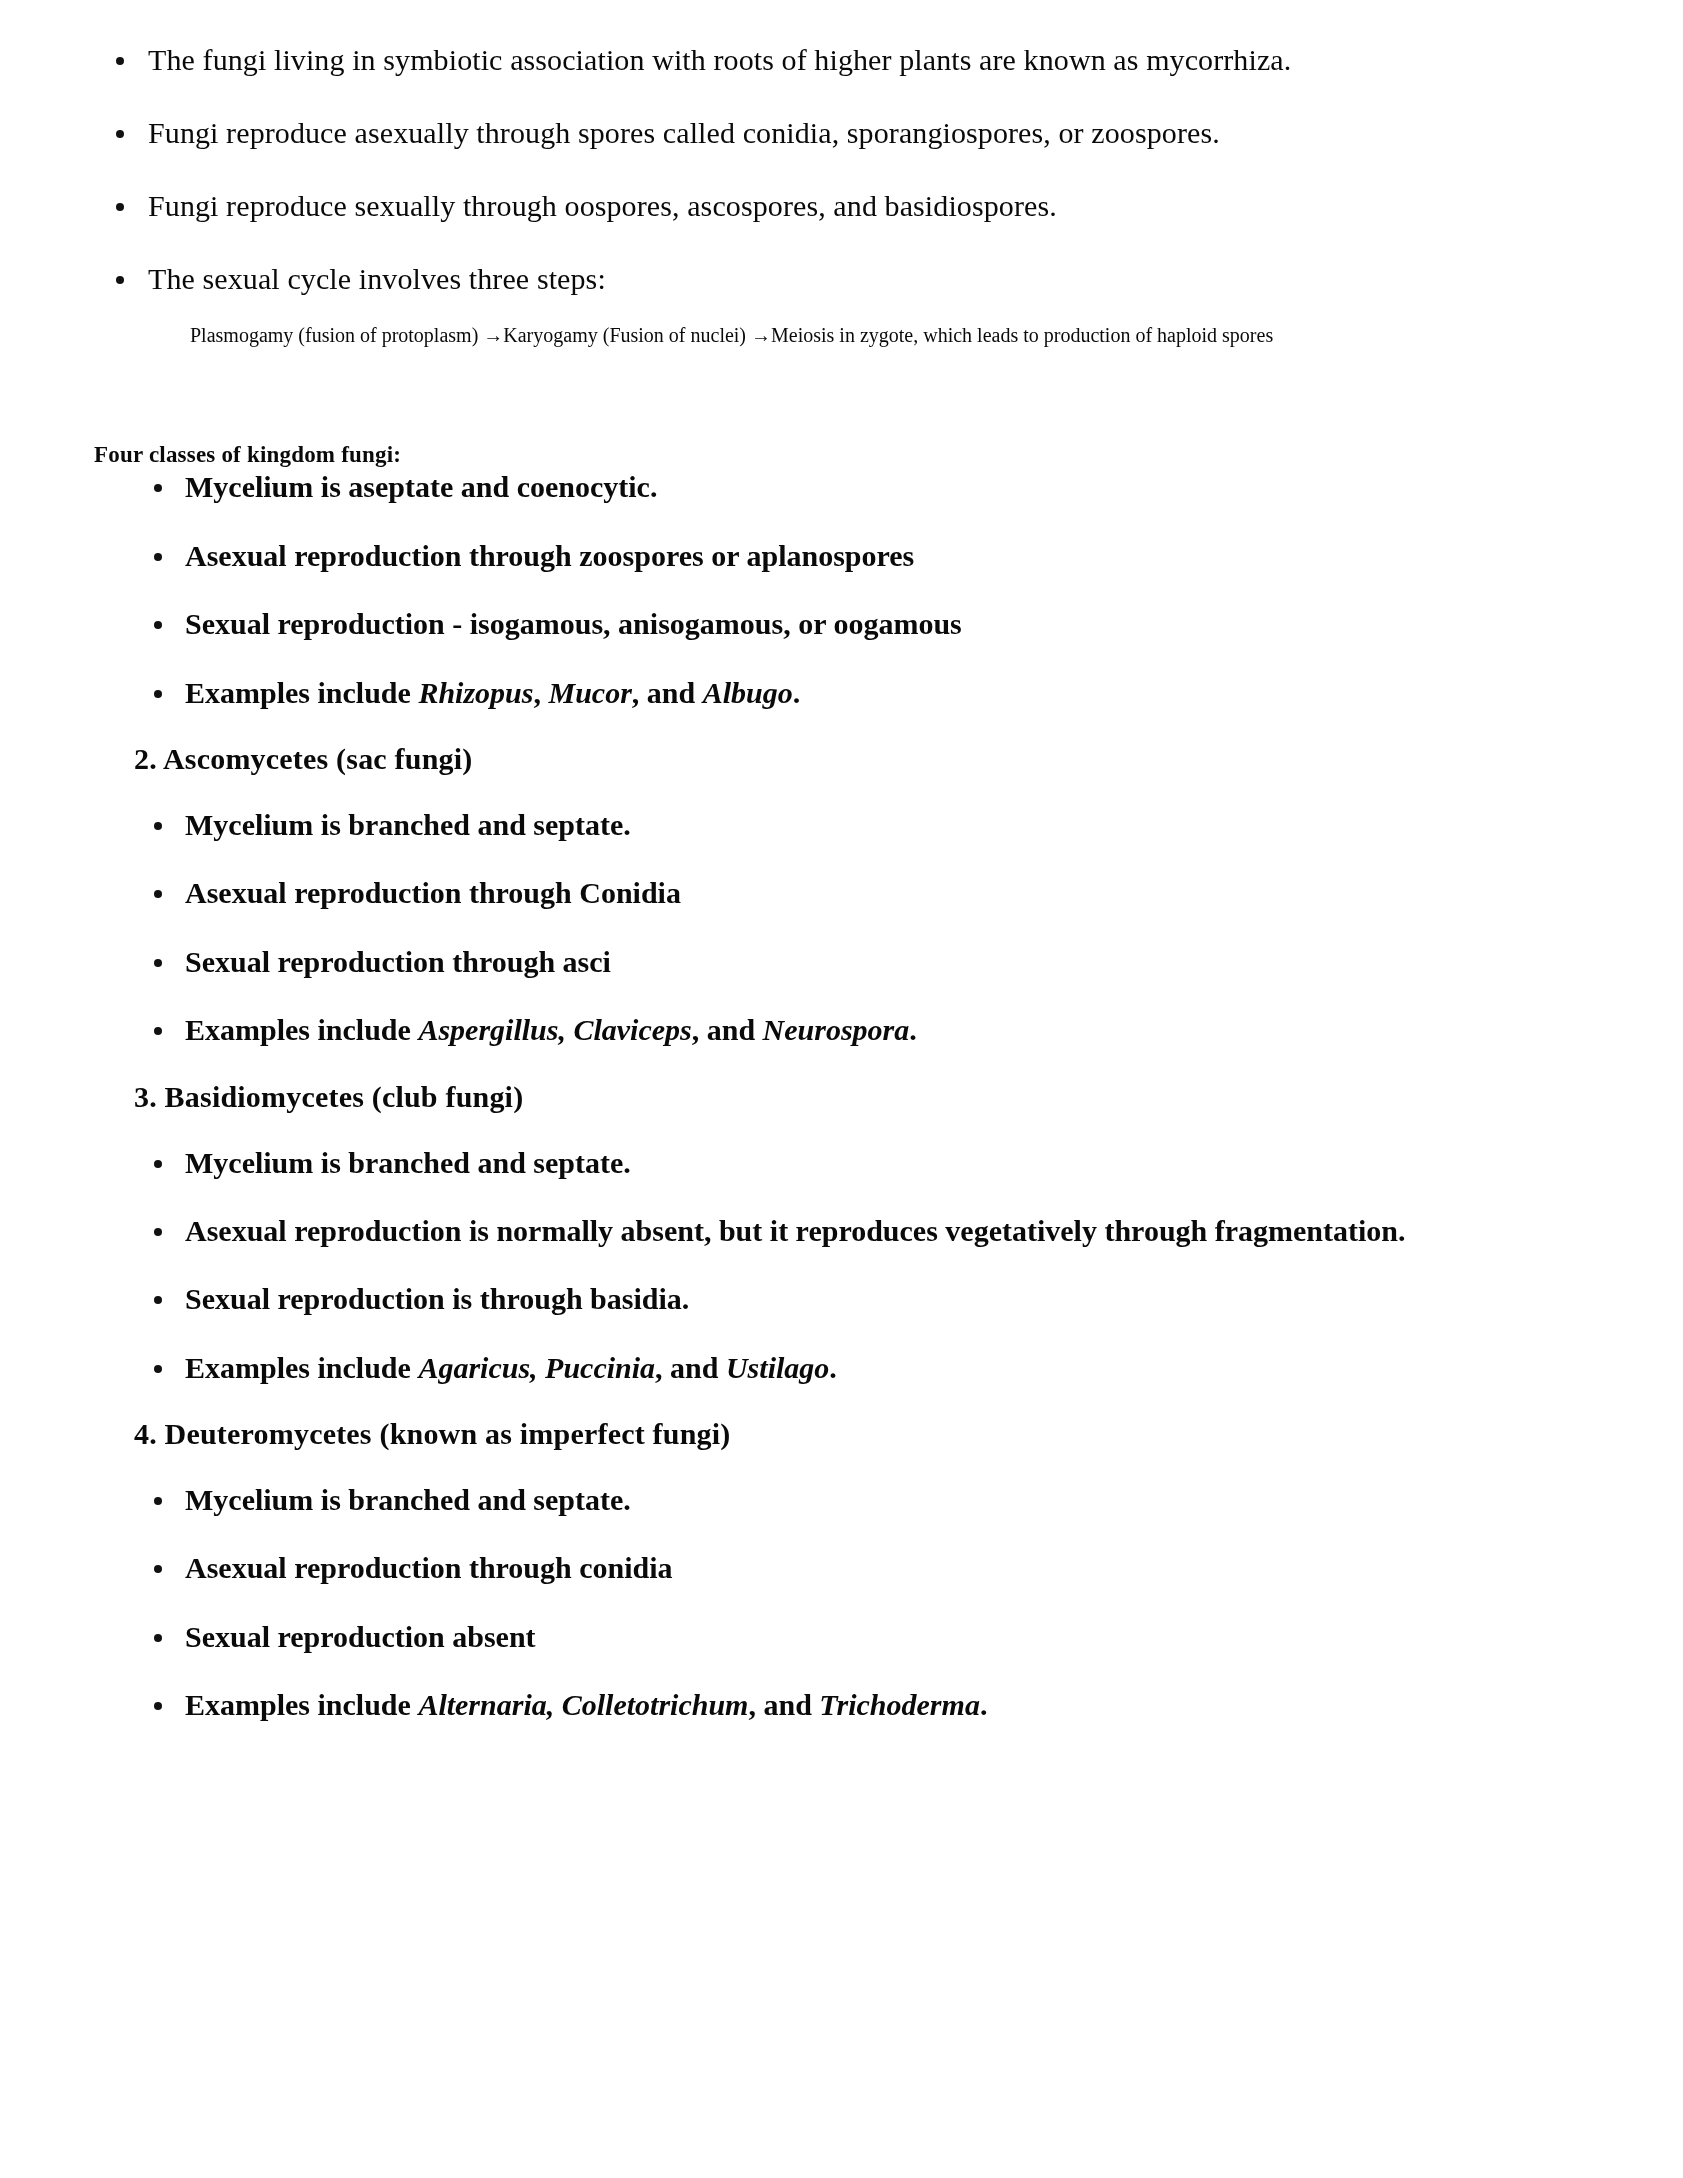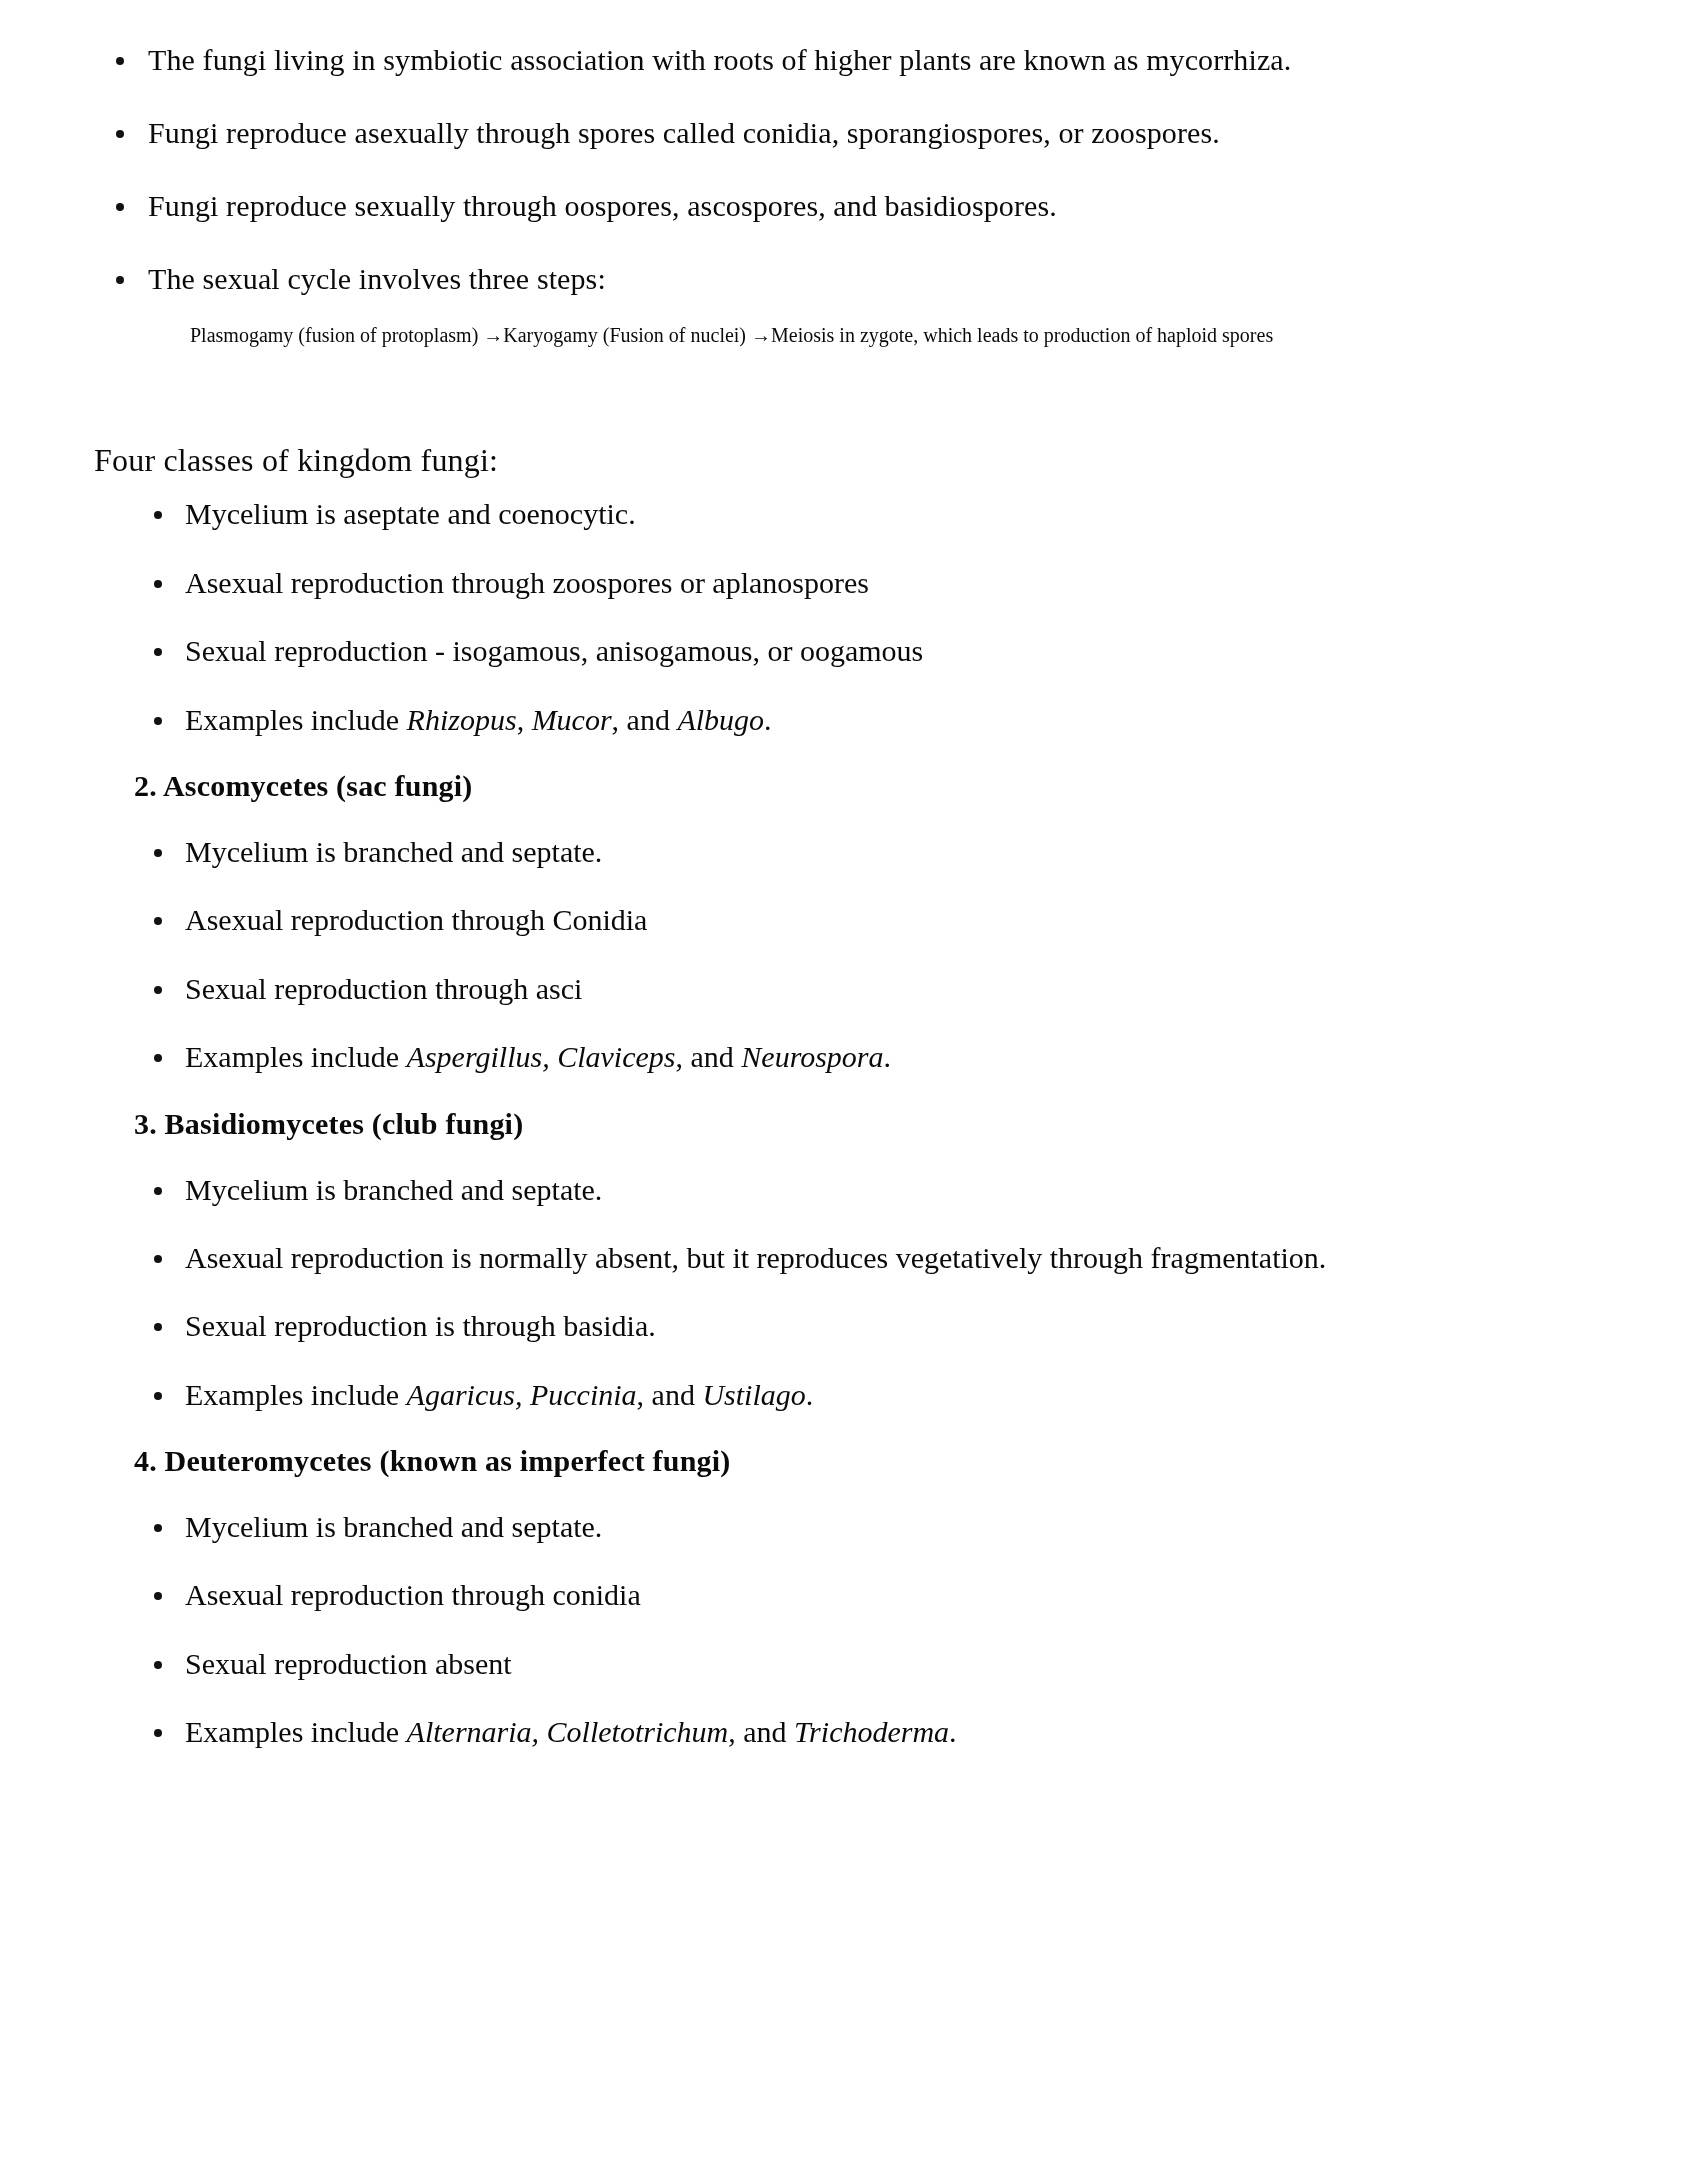"Four classes of kingdom fungi:" .section-title { font-size: 32px -> 23px; font-weight: normal -> bold }
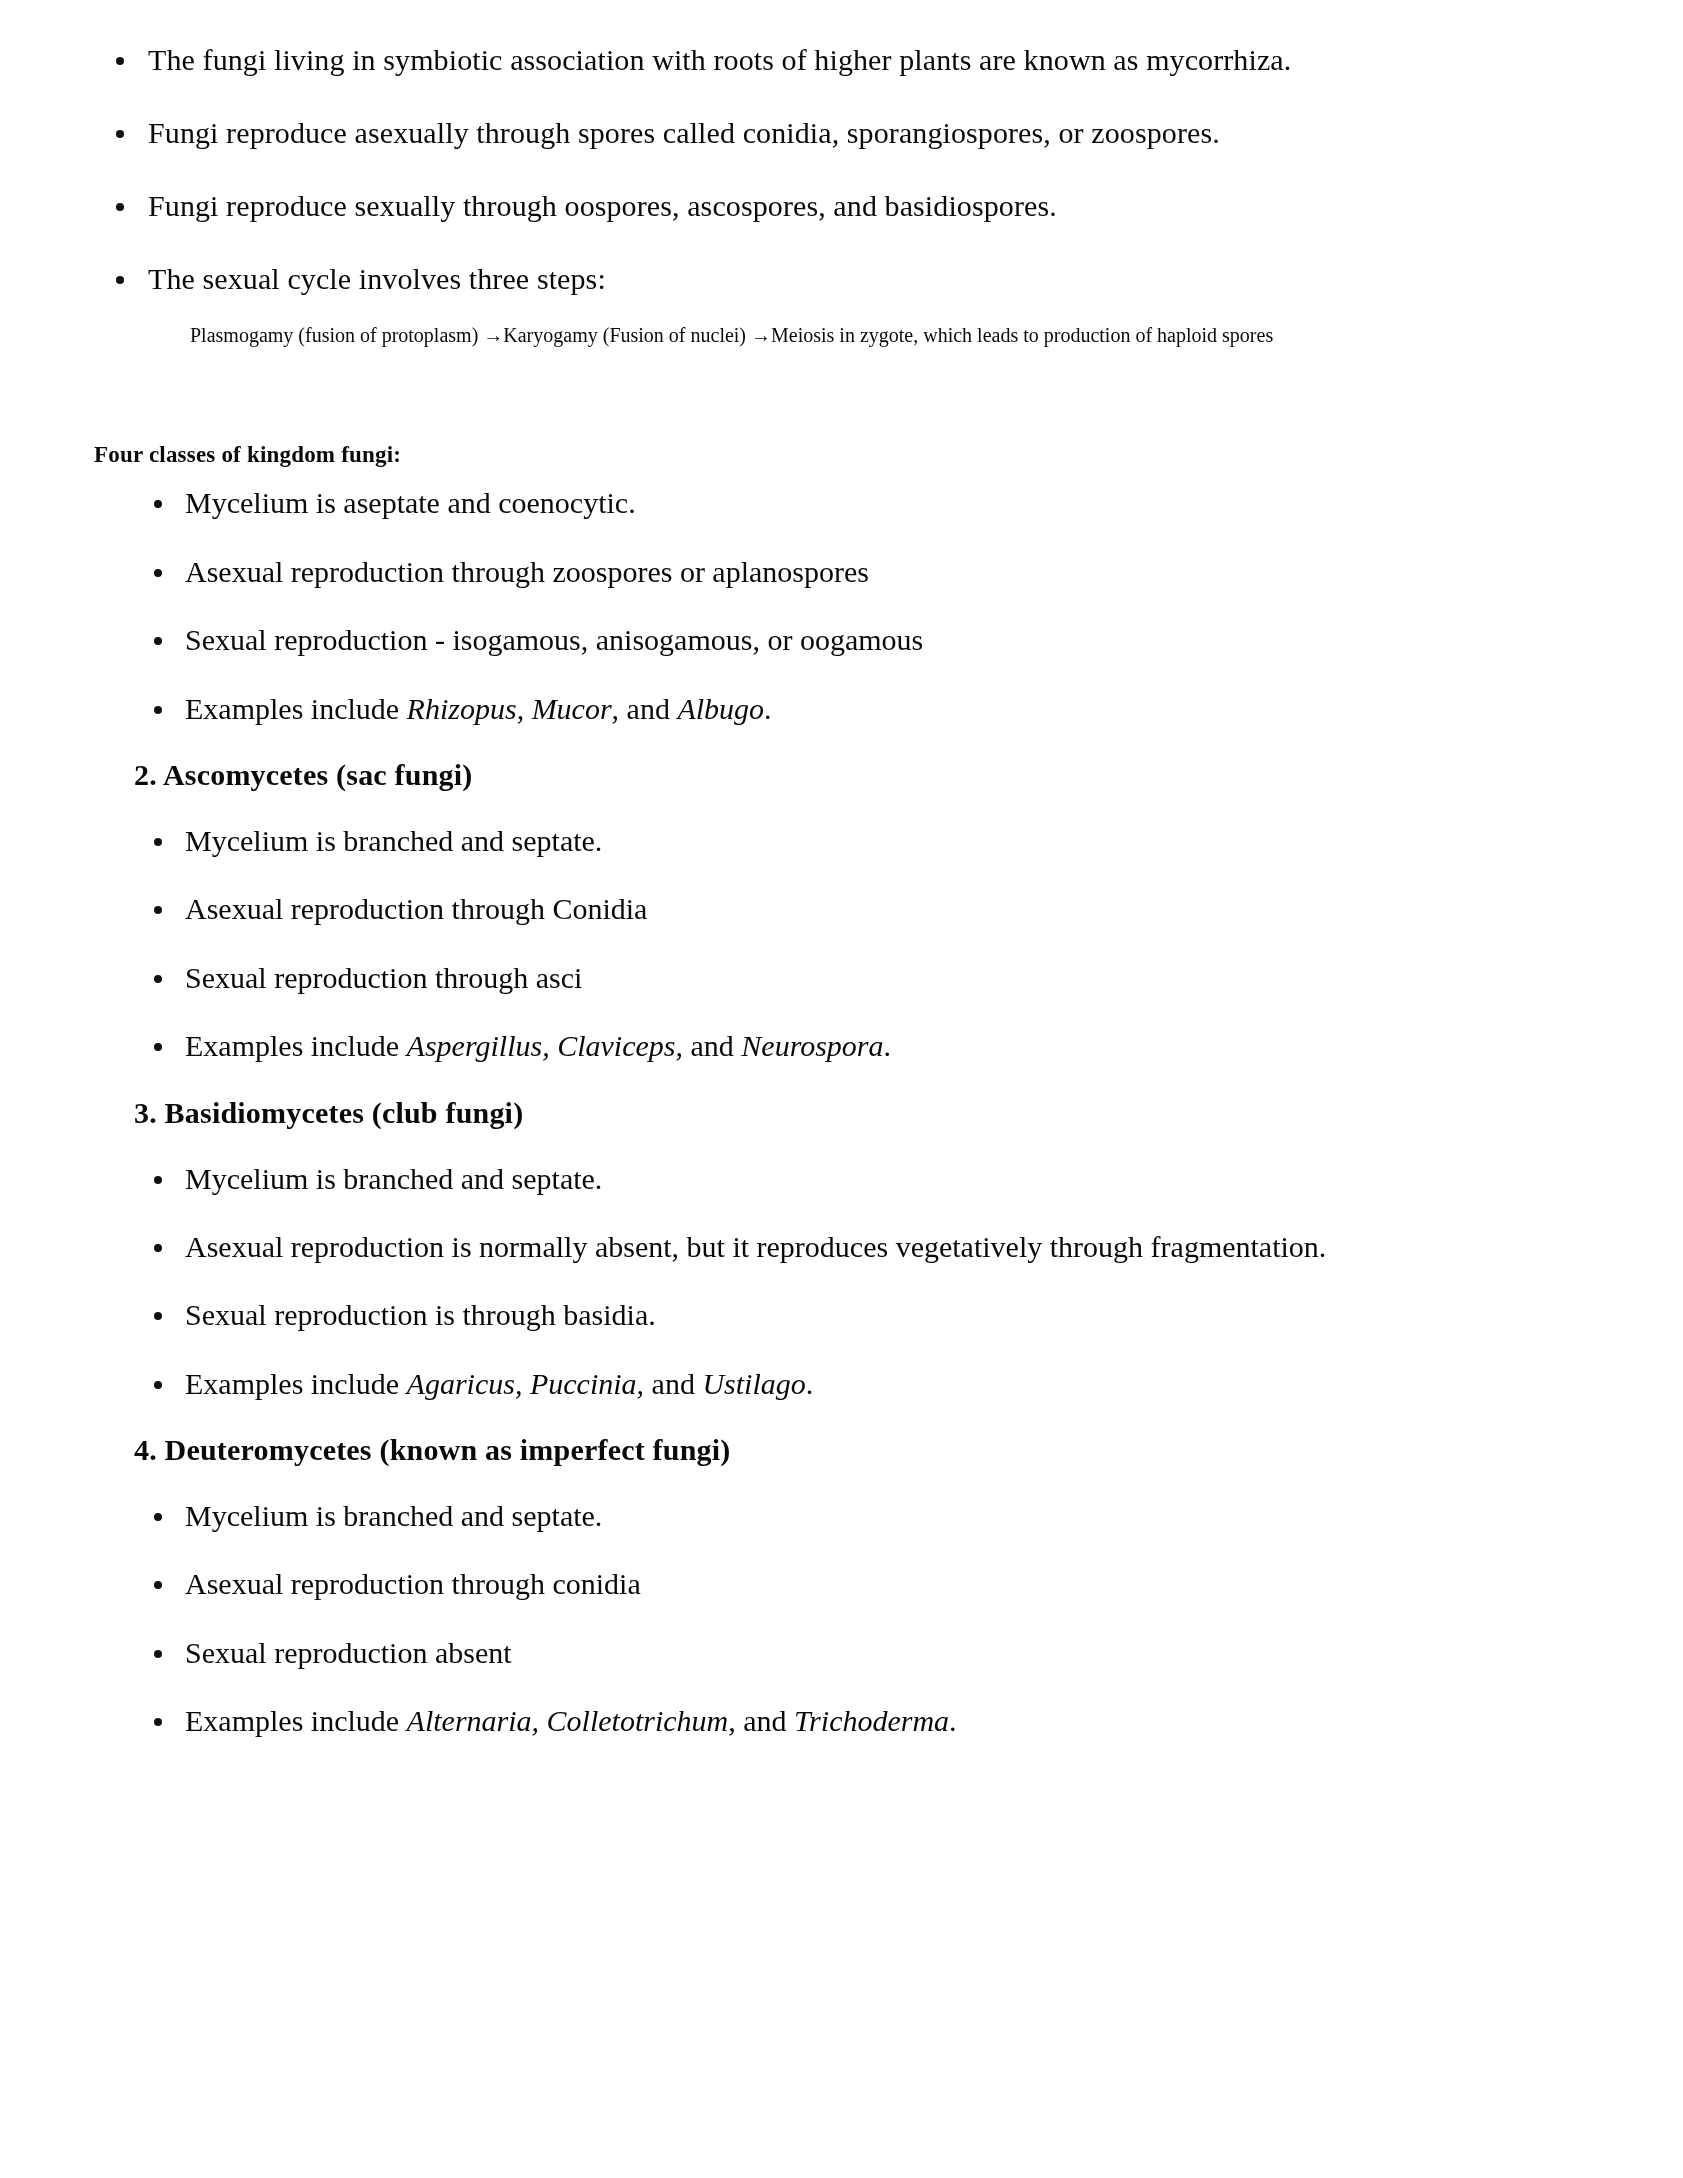"Mycelium is aseptate and coenocytic." ul.class-bullets { font-weight: none -> bold; margin: 16px 0 0 0 -> 0 0 0 0 }
